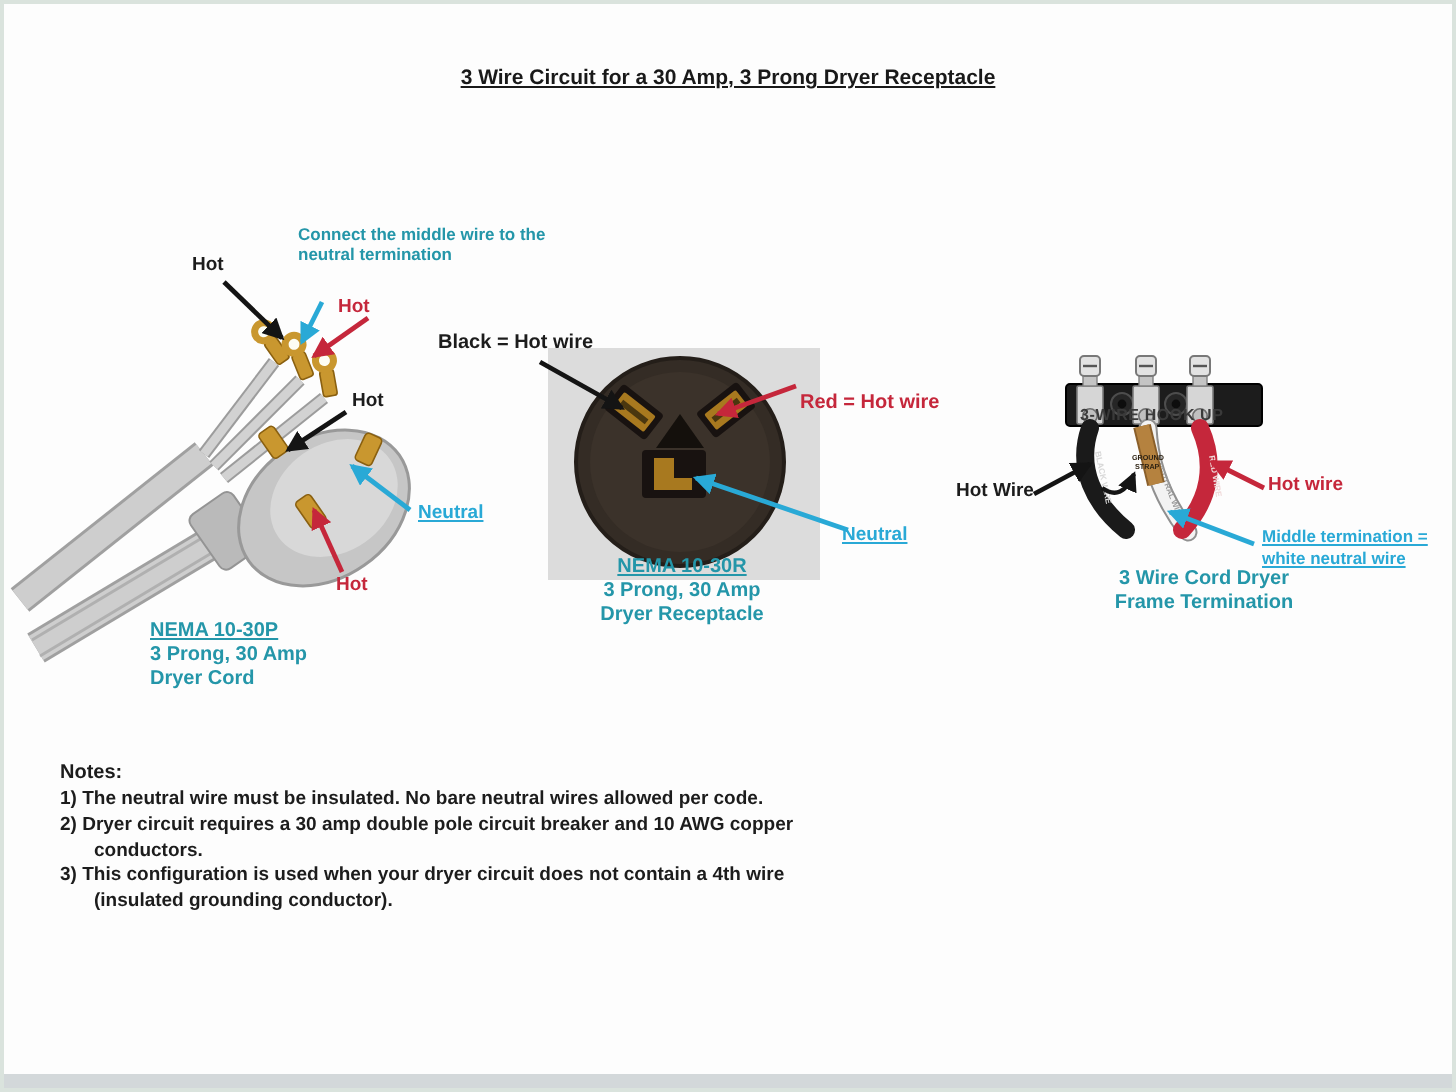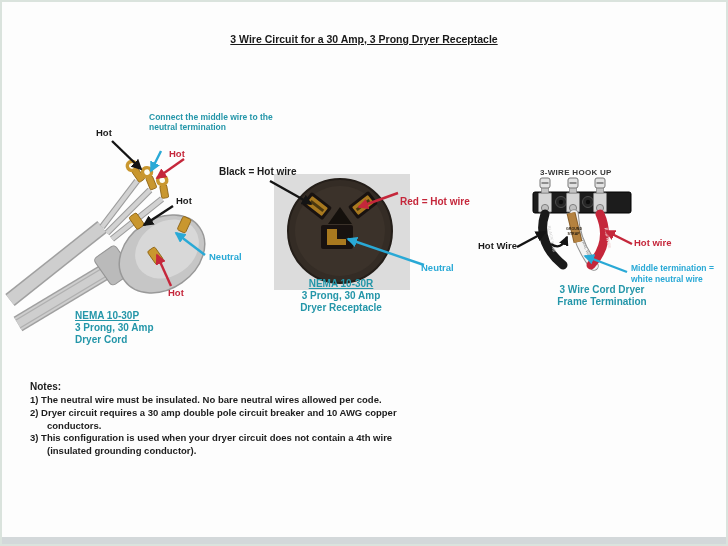"3-WIRE HOOK UP" .hookup-title { margin-top: none -> 35px }
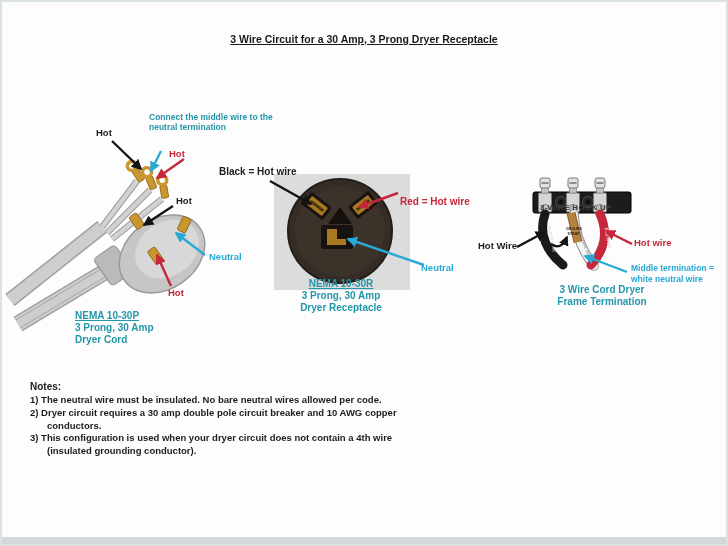"Neutral" .c-cyan { text-decoration: none -> underline }
